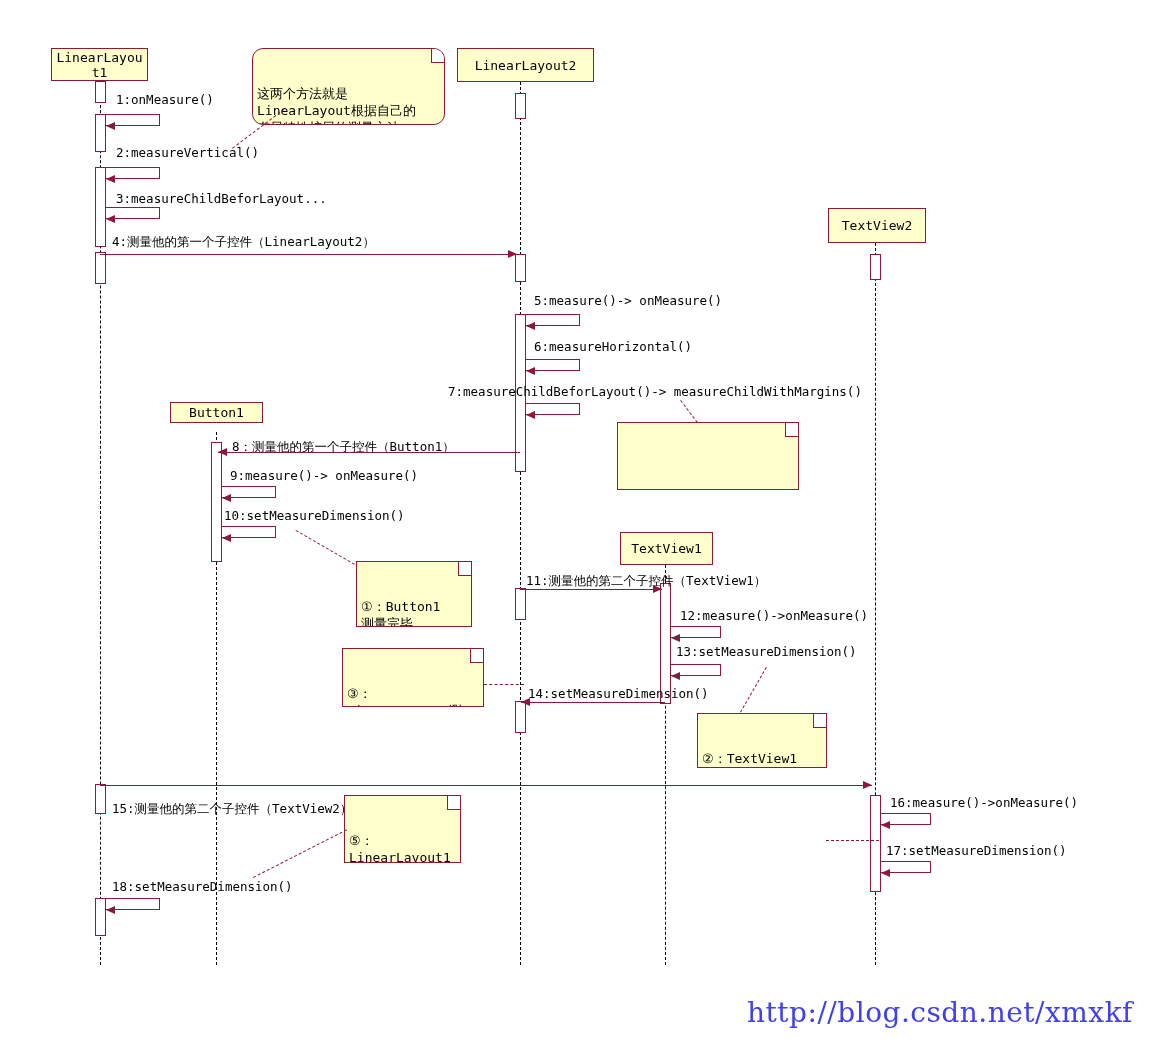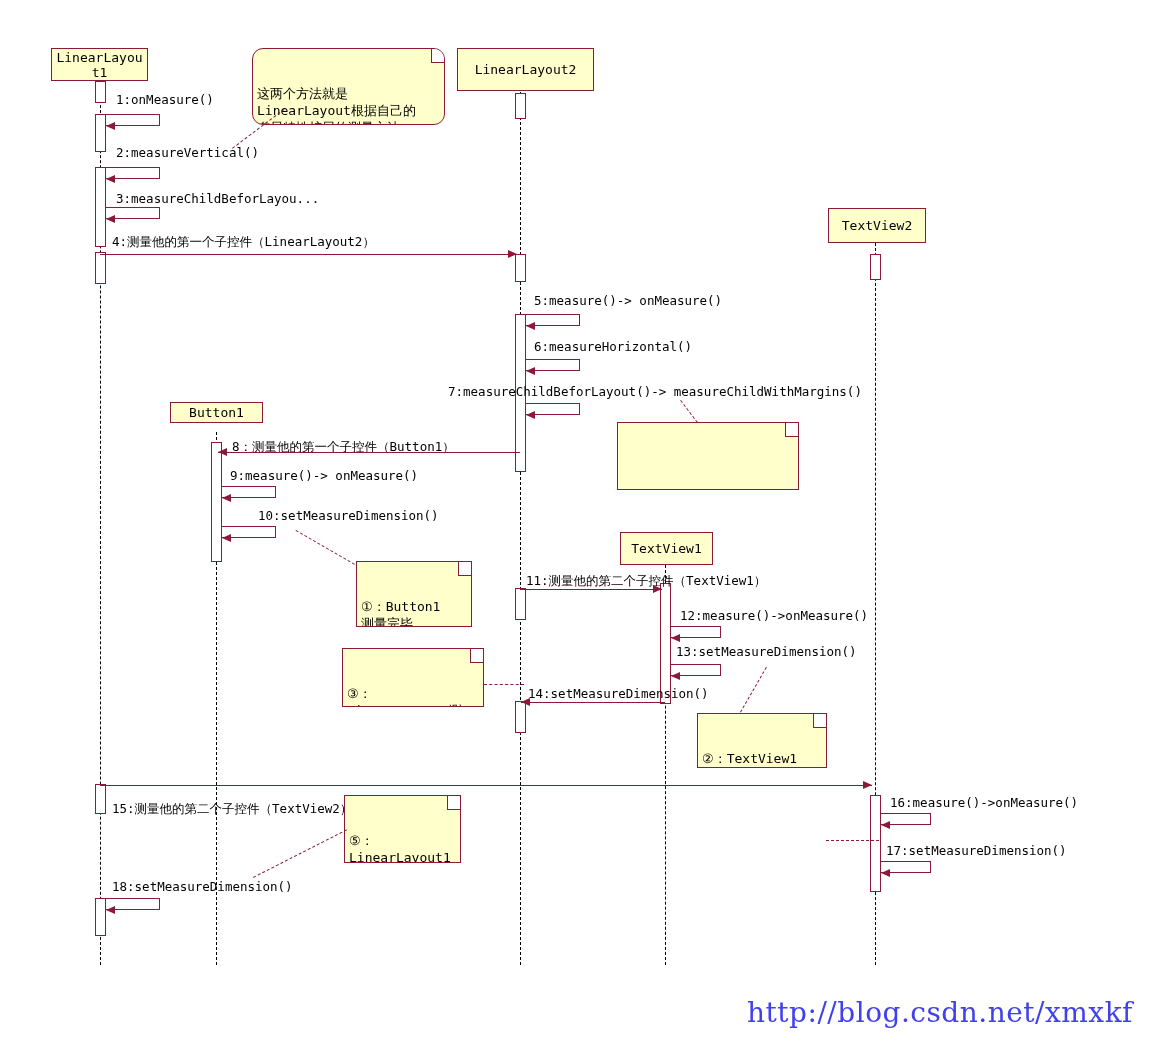"LinearLayout2" div.participant { height: 43px -> 34px }
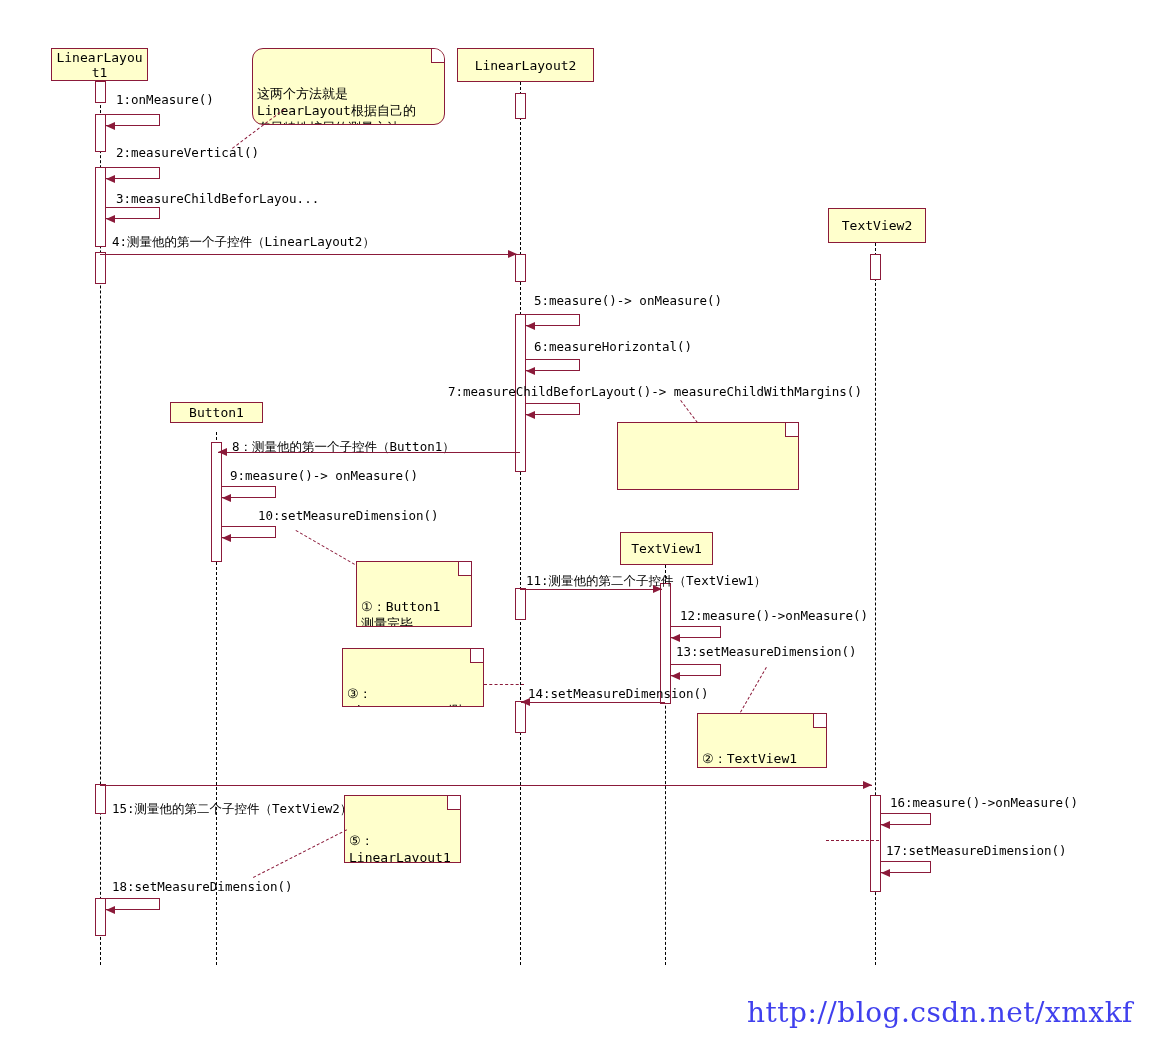"3:measureChildBeforLayou..." div.msg-label { text: 3:measureChildBeforLayou -> 3:measureChildBeforLayout }
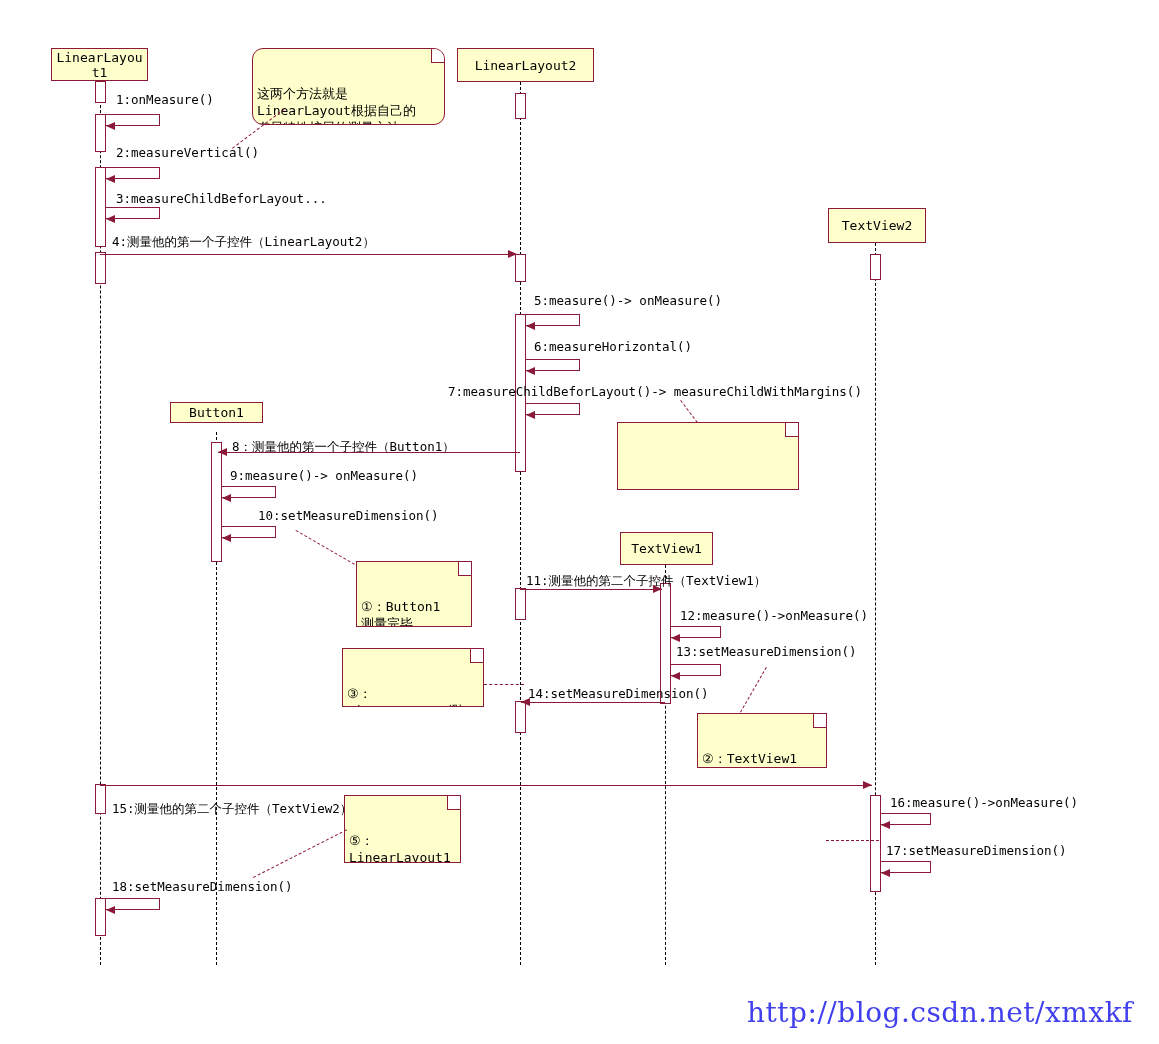"10:setMeasureDimension()" div.msg-label { margin-left: 34px -> none }
